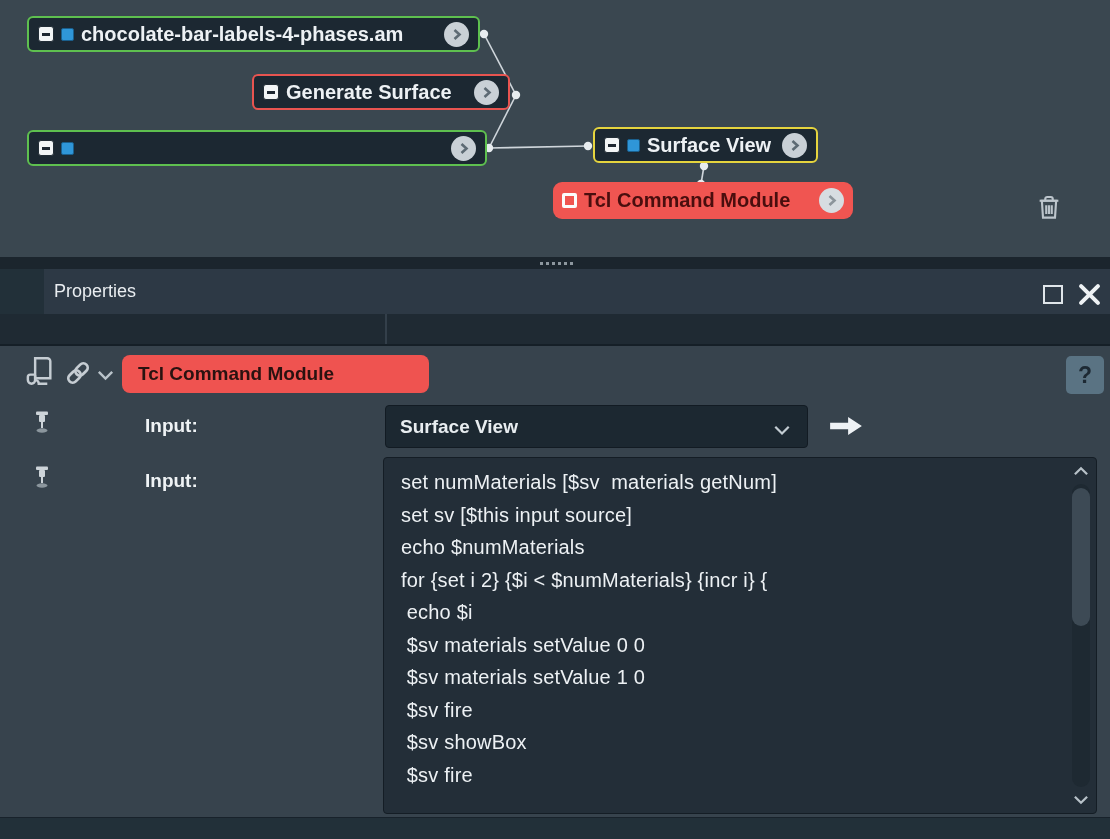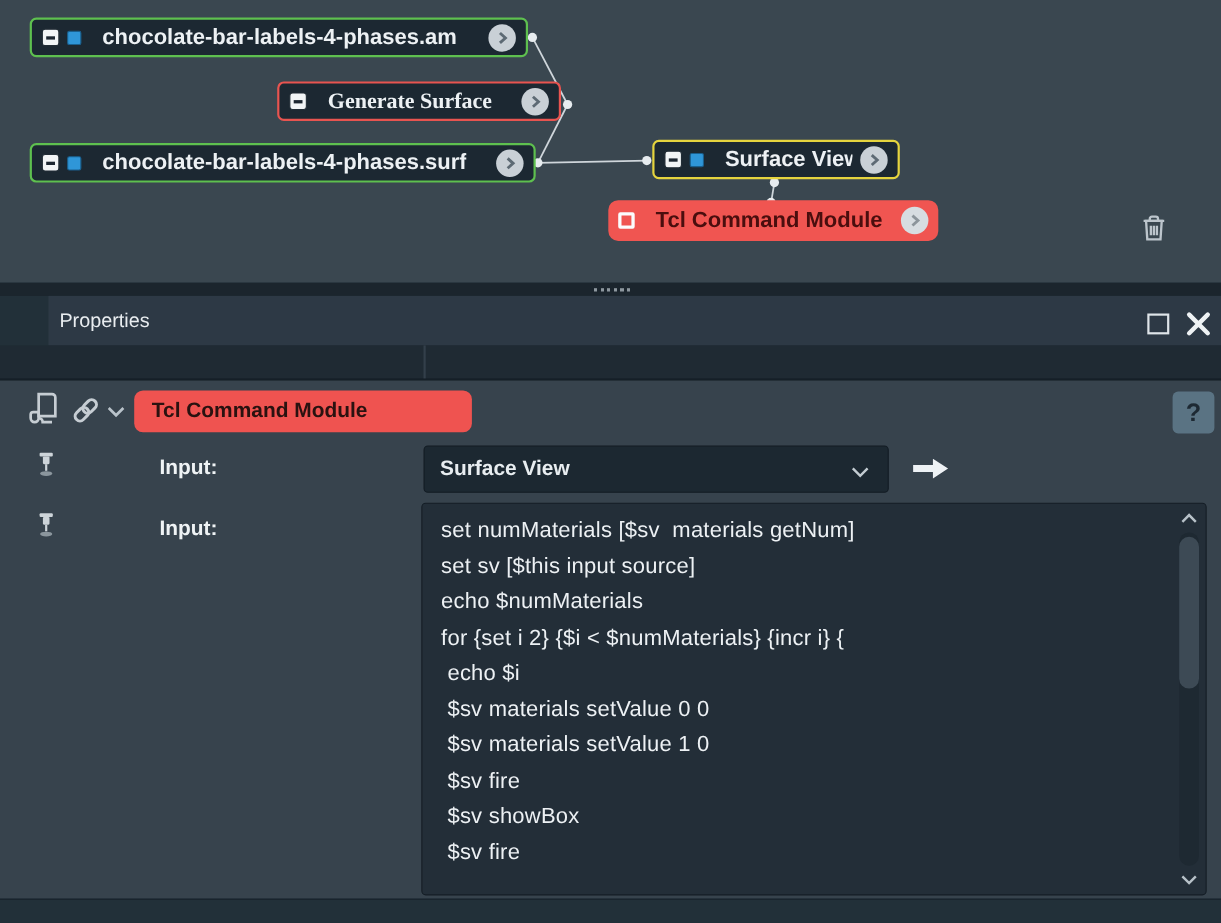"chocolate-bar-labels-4-phases.am" .node-label { margin-left: 12px -> none }
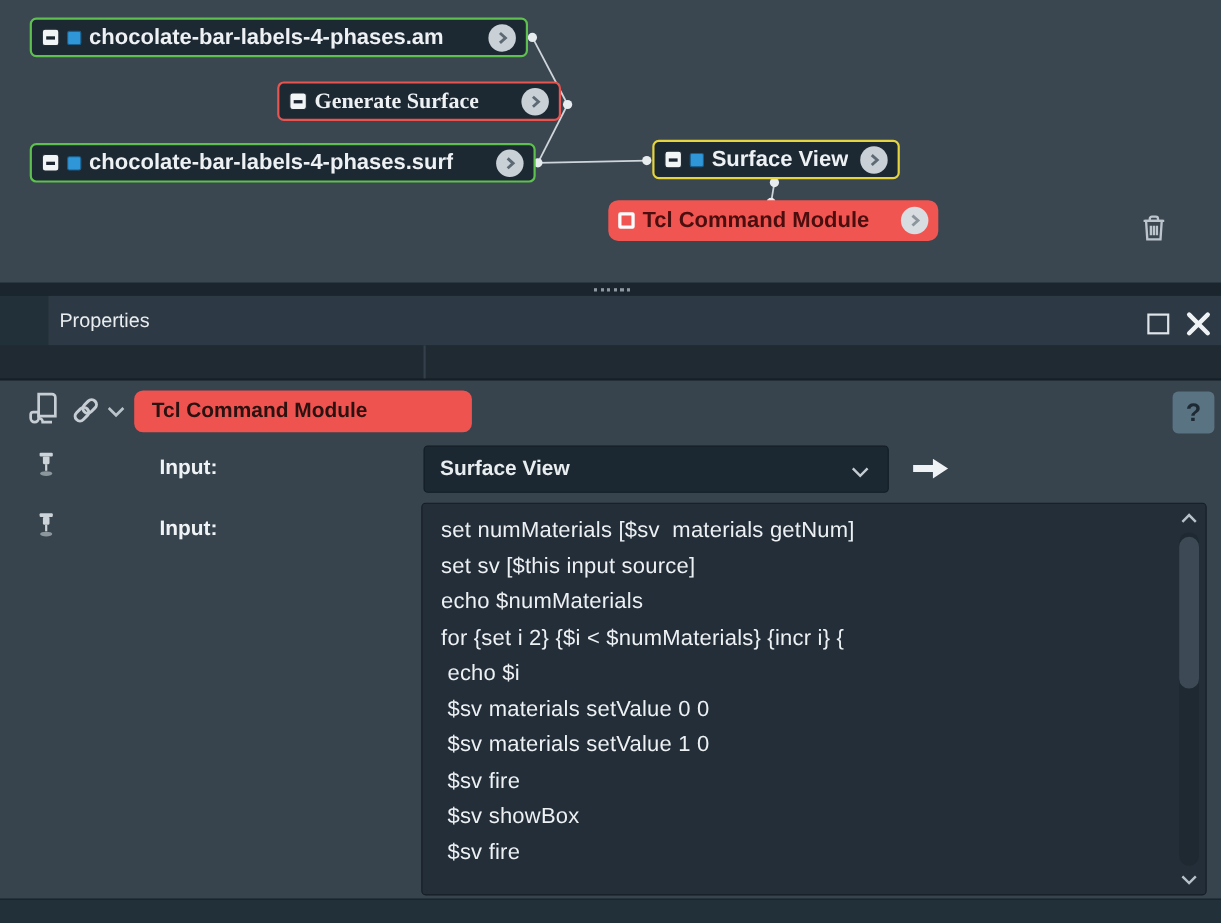"Generate Surface" div.node { font-family: Liberation Serif, serif -> none }
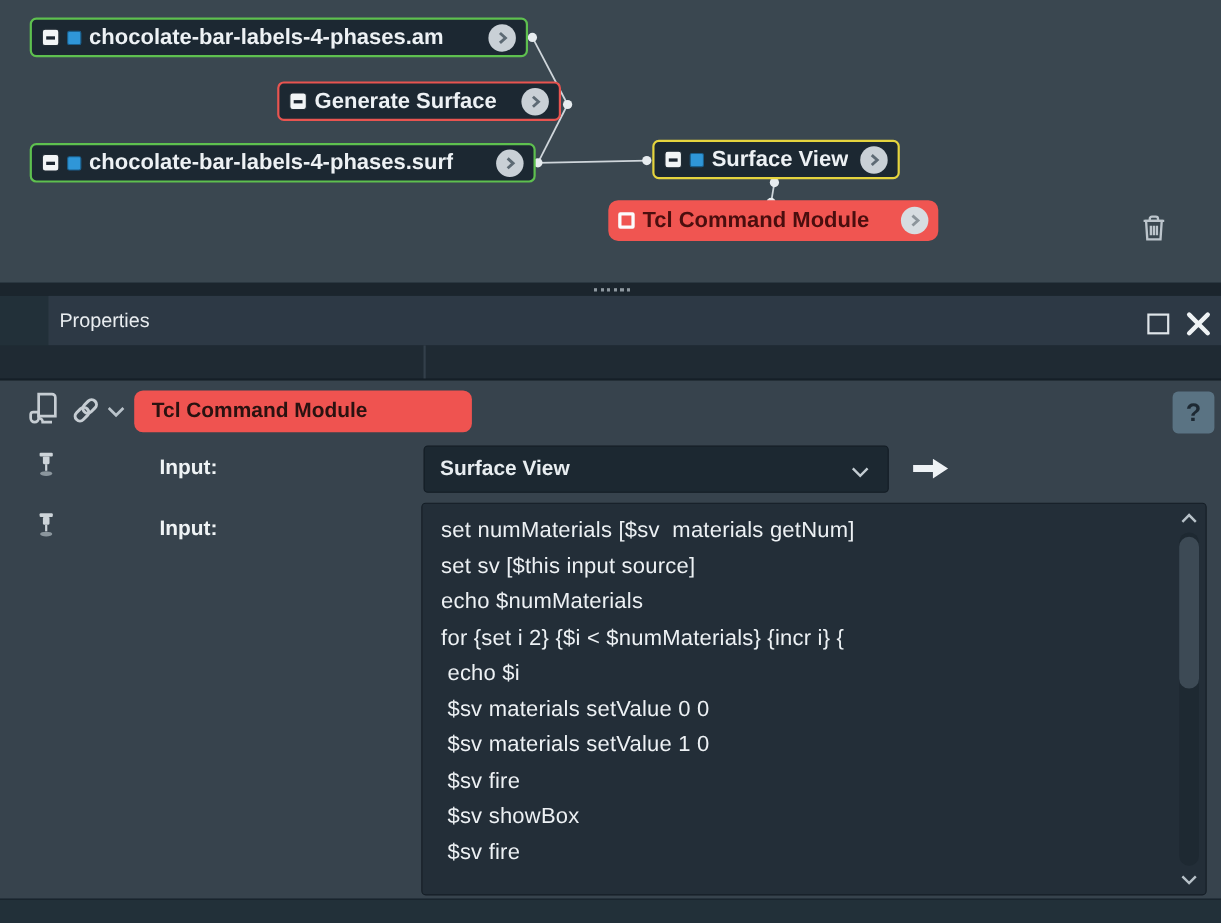"chocolate-bar-labels-4-phases.surf" span.node-label { html: <span>chocolate-bar-labels-4-phases.surf</span> -> none }
